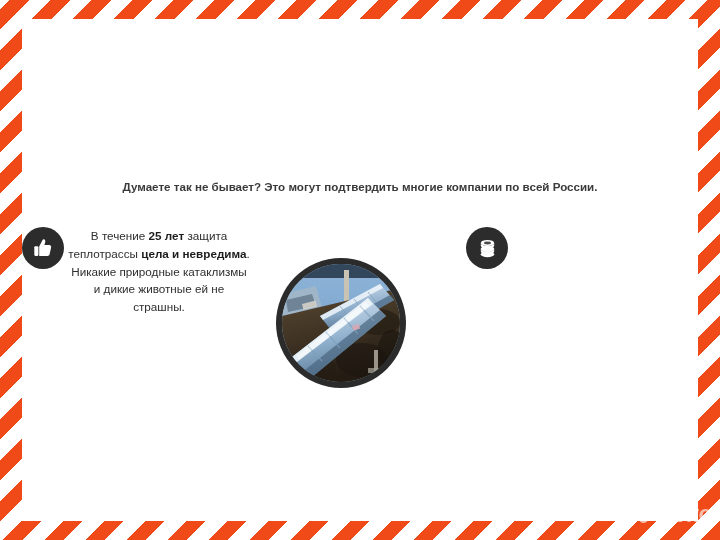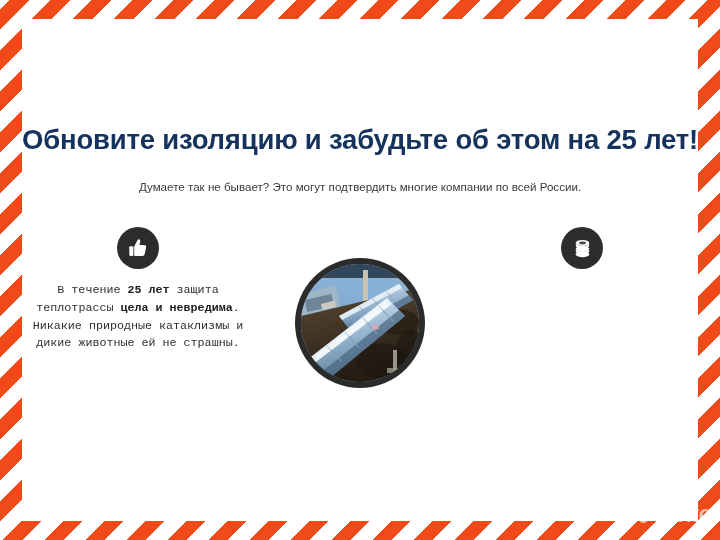"Обновите изоляцию и забудьте об" div.headline { html: <div>Обновите изоляцию и забудьте об этом на 25 лет!</div> -> none }
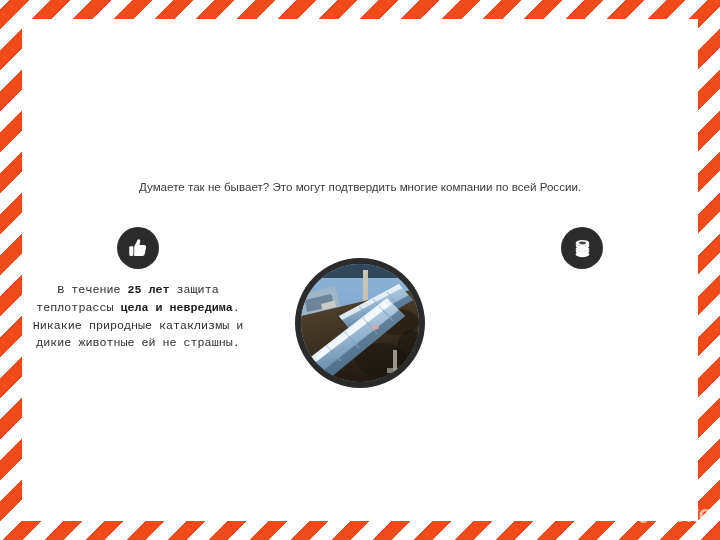"Думаете так не бывает? Это" .subtitle { font-weight: normal -> bold }
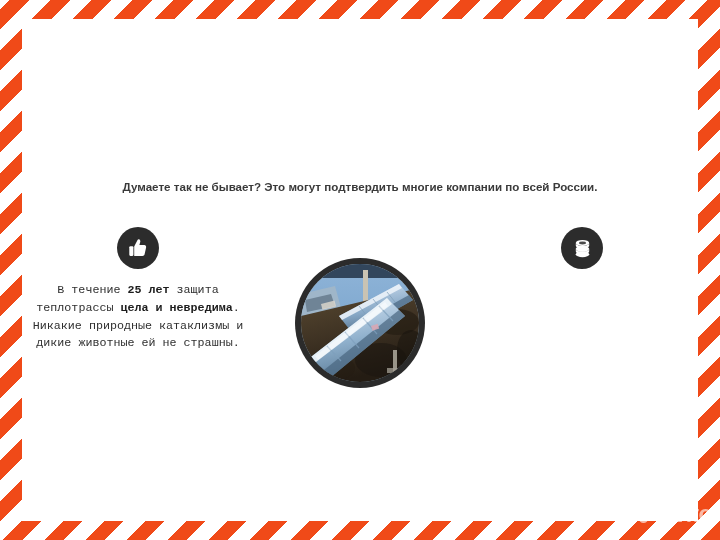"В течение 25 лет защита" .col { align-items: center -> flex-start; flex-direction: column -> row; font-family: Liberation Mono, monospace -> none }
